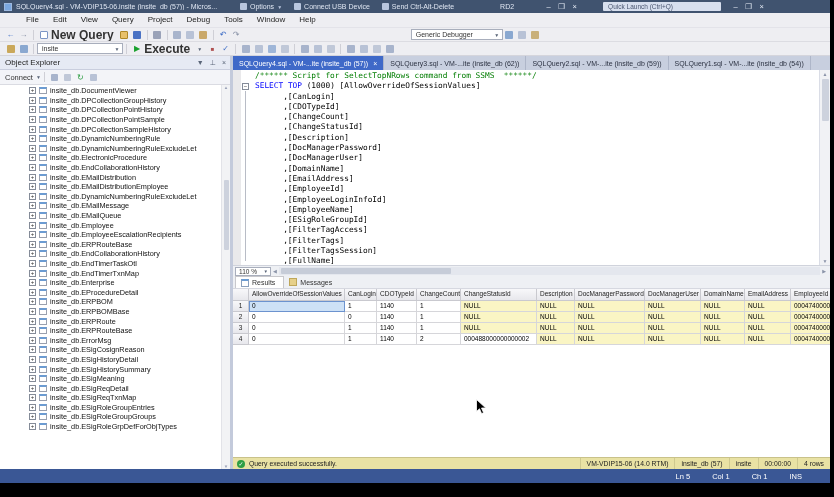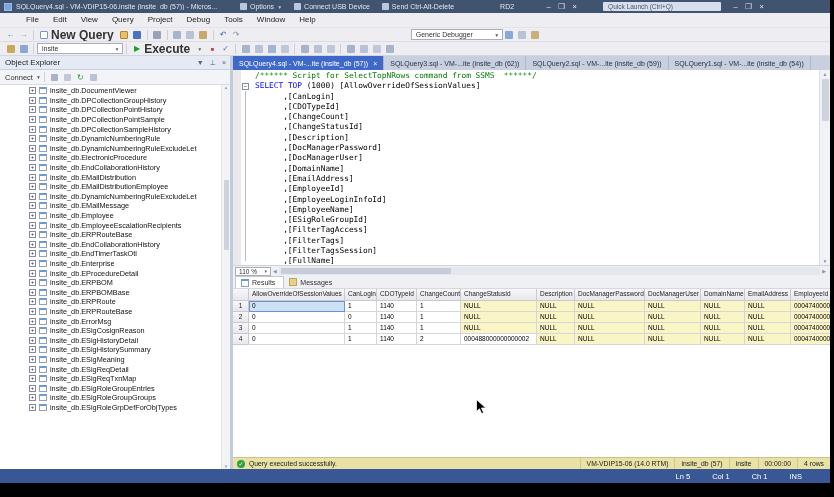"insite_db.EMailQueue" div.tree-item { html: none -> <div> <span>+</span> <span></span> <span>insite_db.EMailQueue</span> </div> }
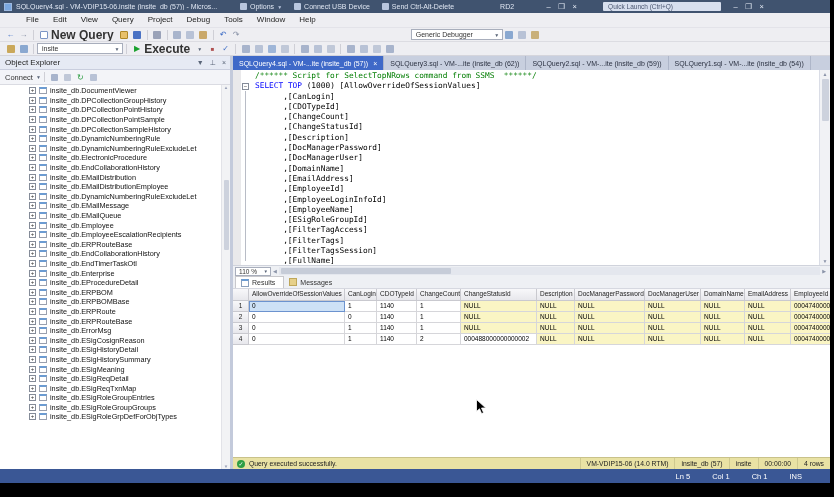"insite_db.EndTimerTxnMap" div.tree-item { html: none -> <div> <span>+</span> <span></span> <span>insite_db.EndTimerTxnMap</span> </div> }
